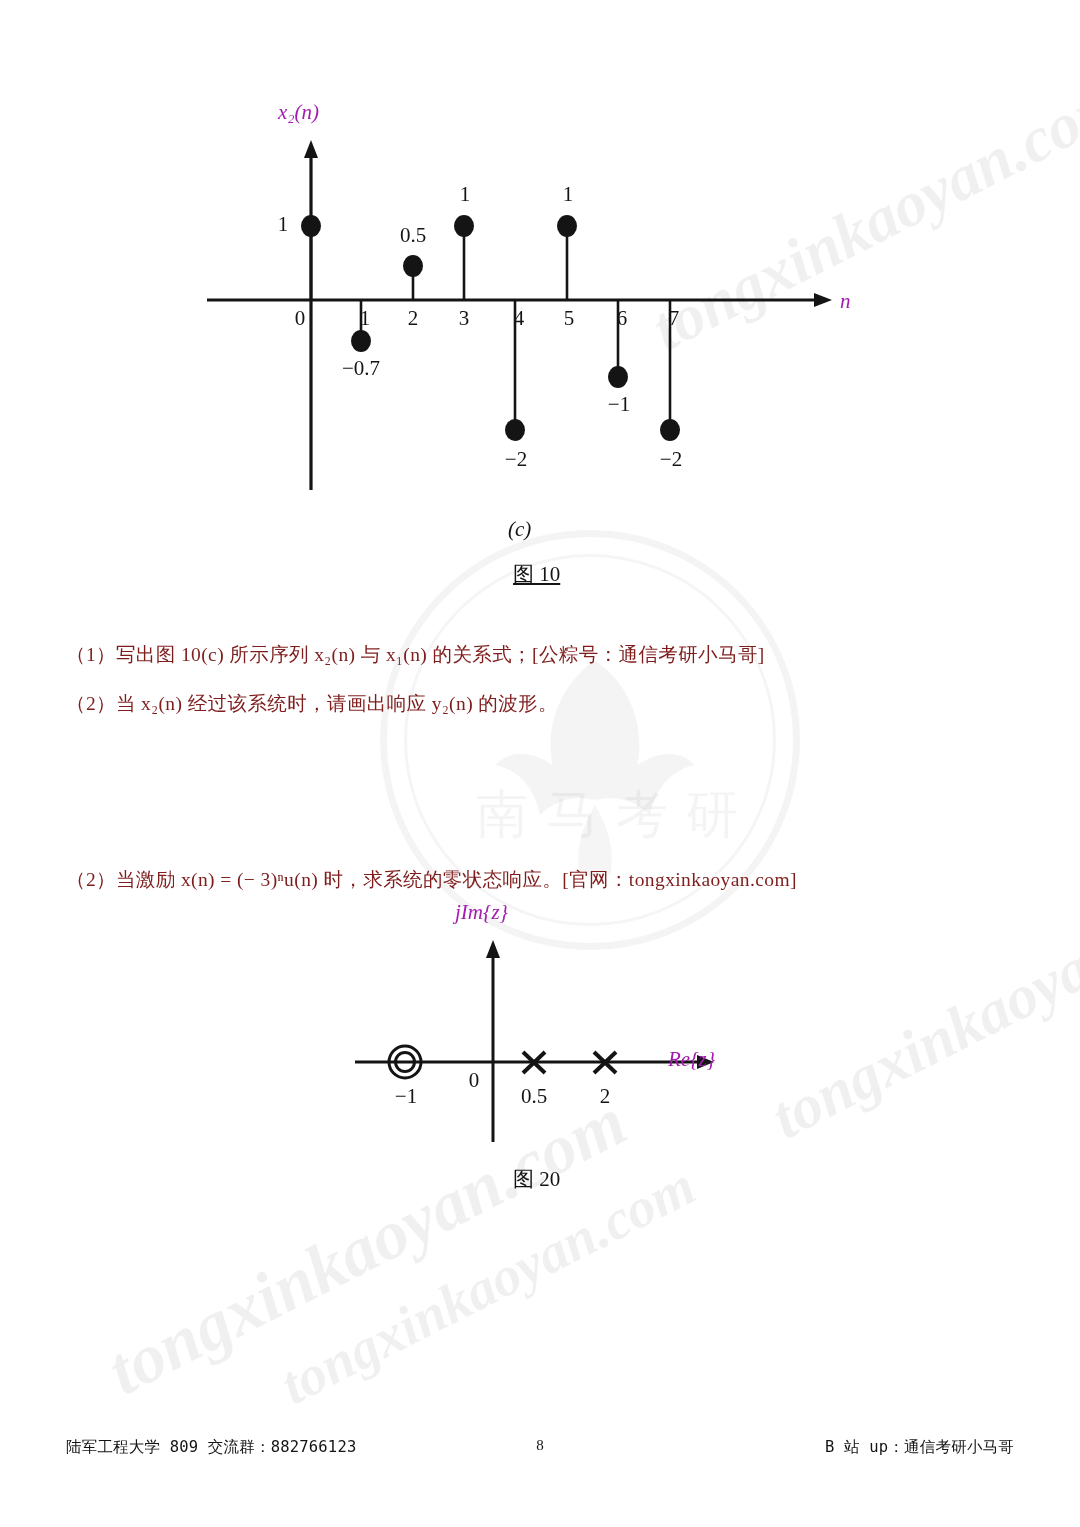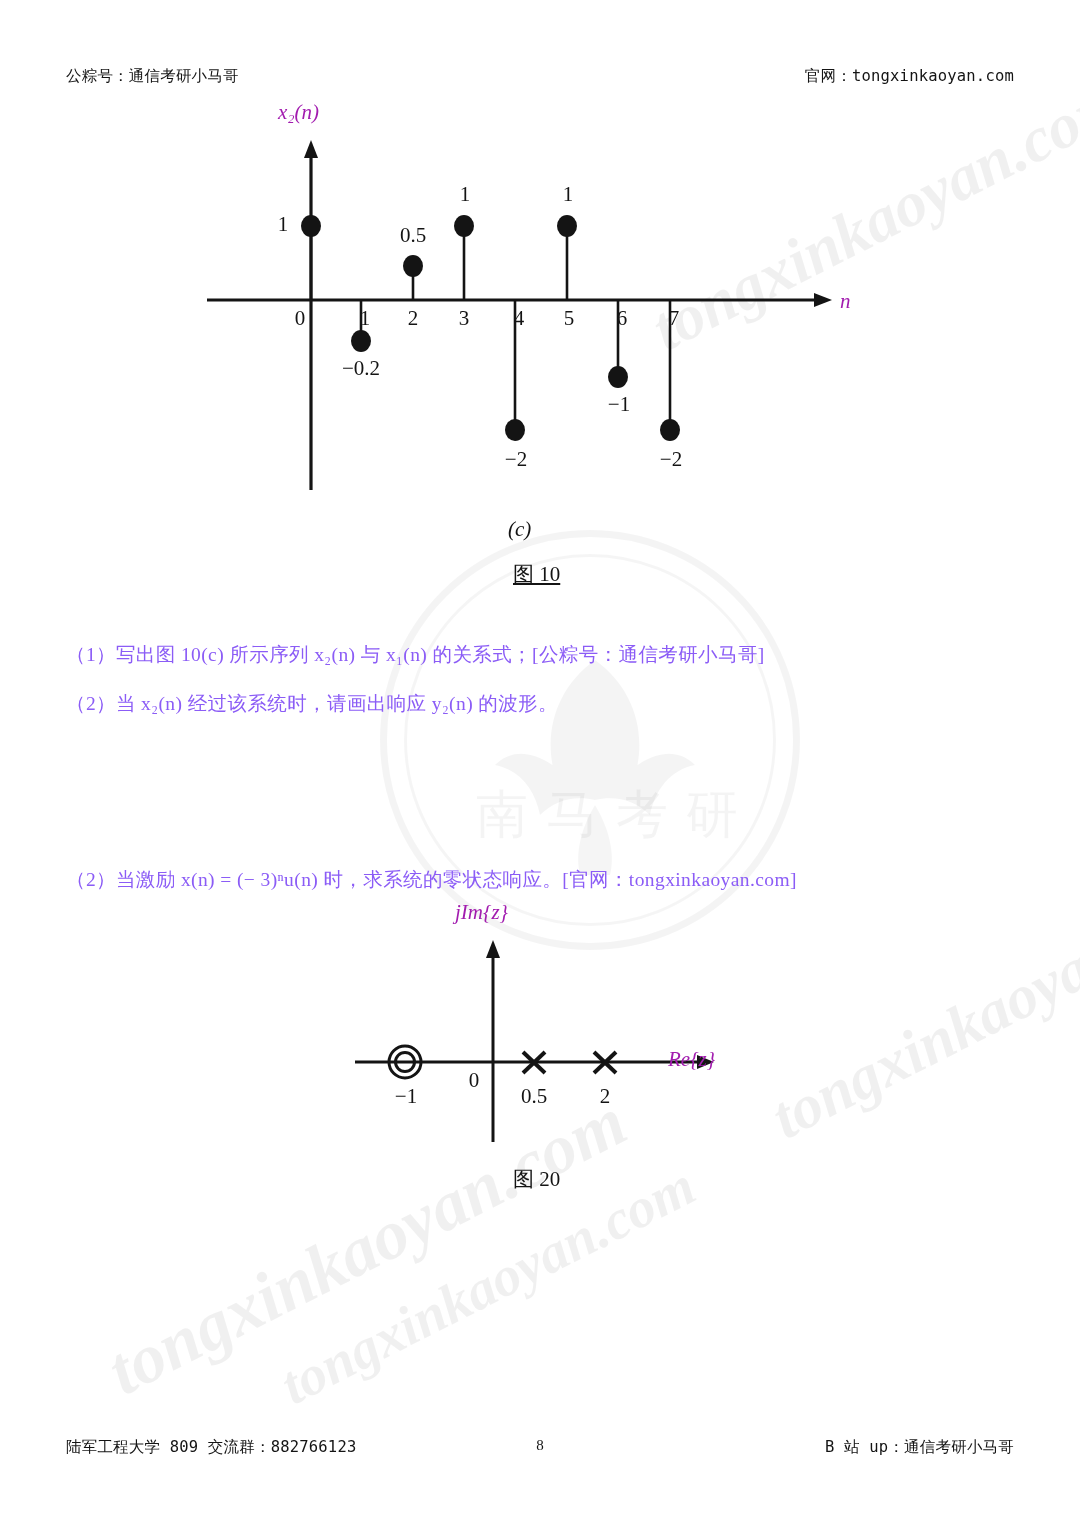"公粽号：通信考研小马哥" div.hdr { html: <div> <span>公粽号：通信考研小马哥</span> <span>官网：tongxinkaoyan.com</span> </div> -> none }
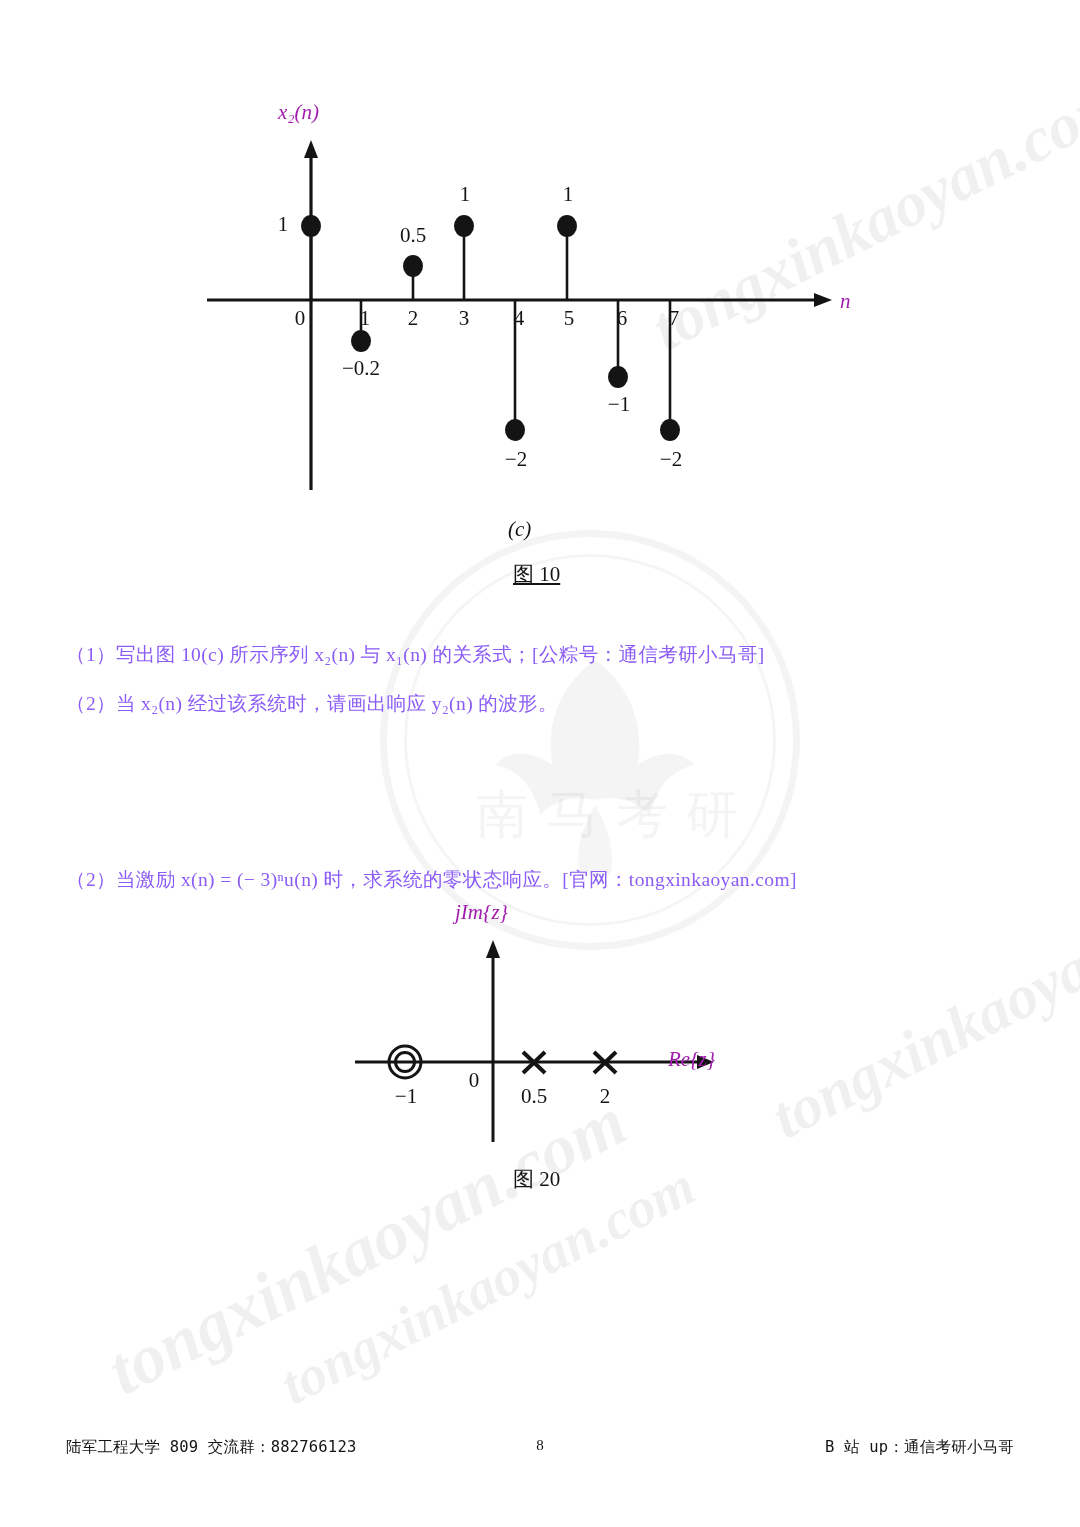"−0.2" div.val-lbl { text: 0.2 -> 0.7 }
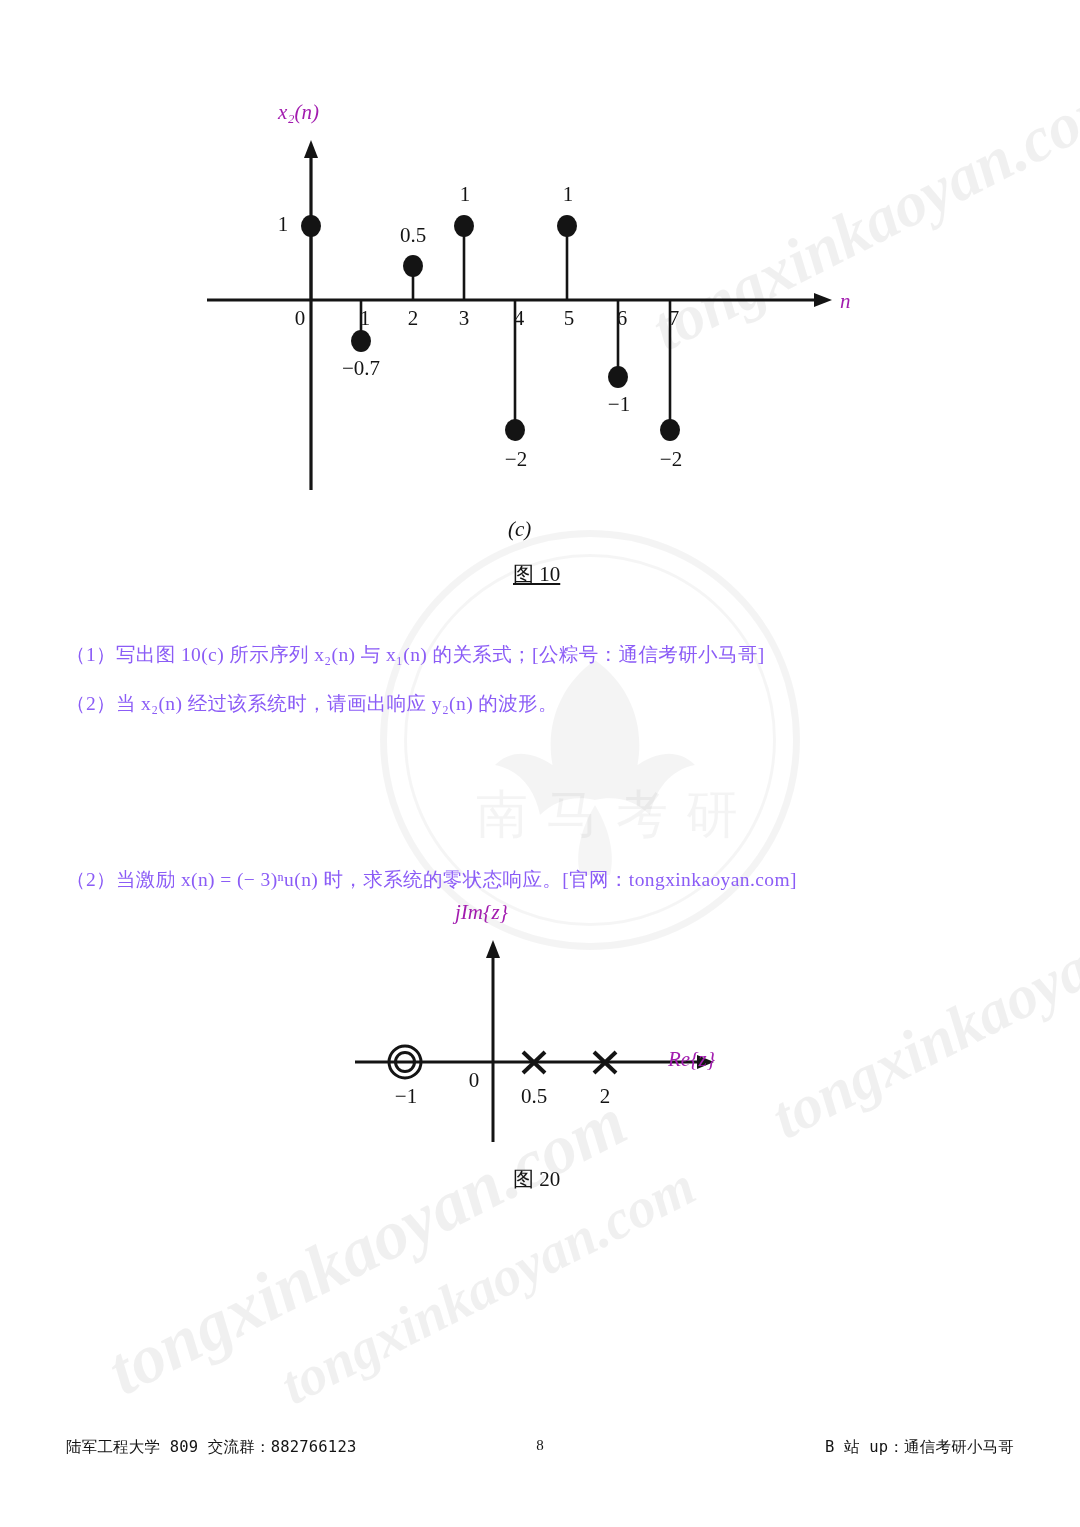"（1）写出图 10(c) 所示序列 x₂(n) 与" .qline { color: #8b5cf6 -> #7f1d1d }
